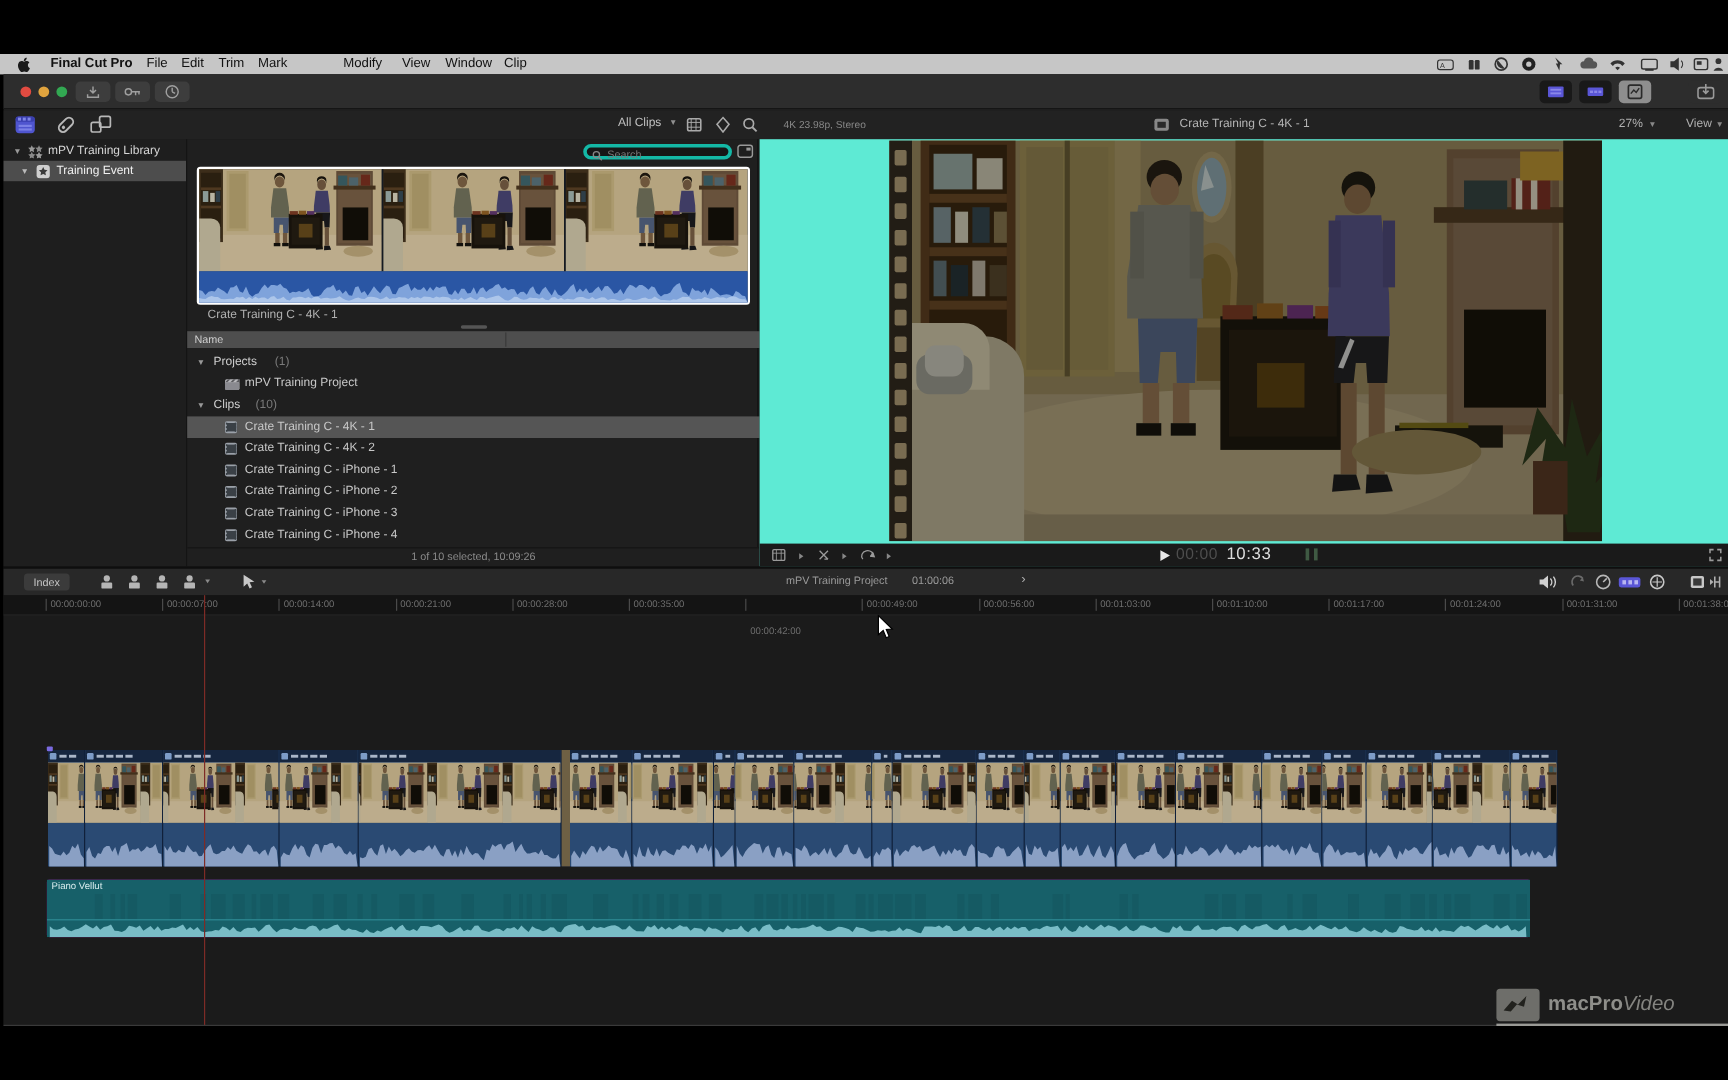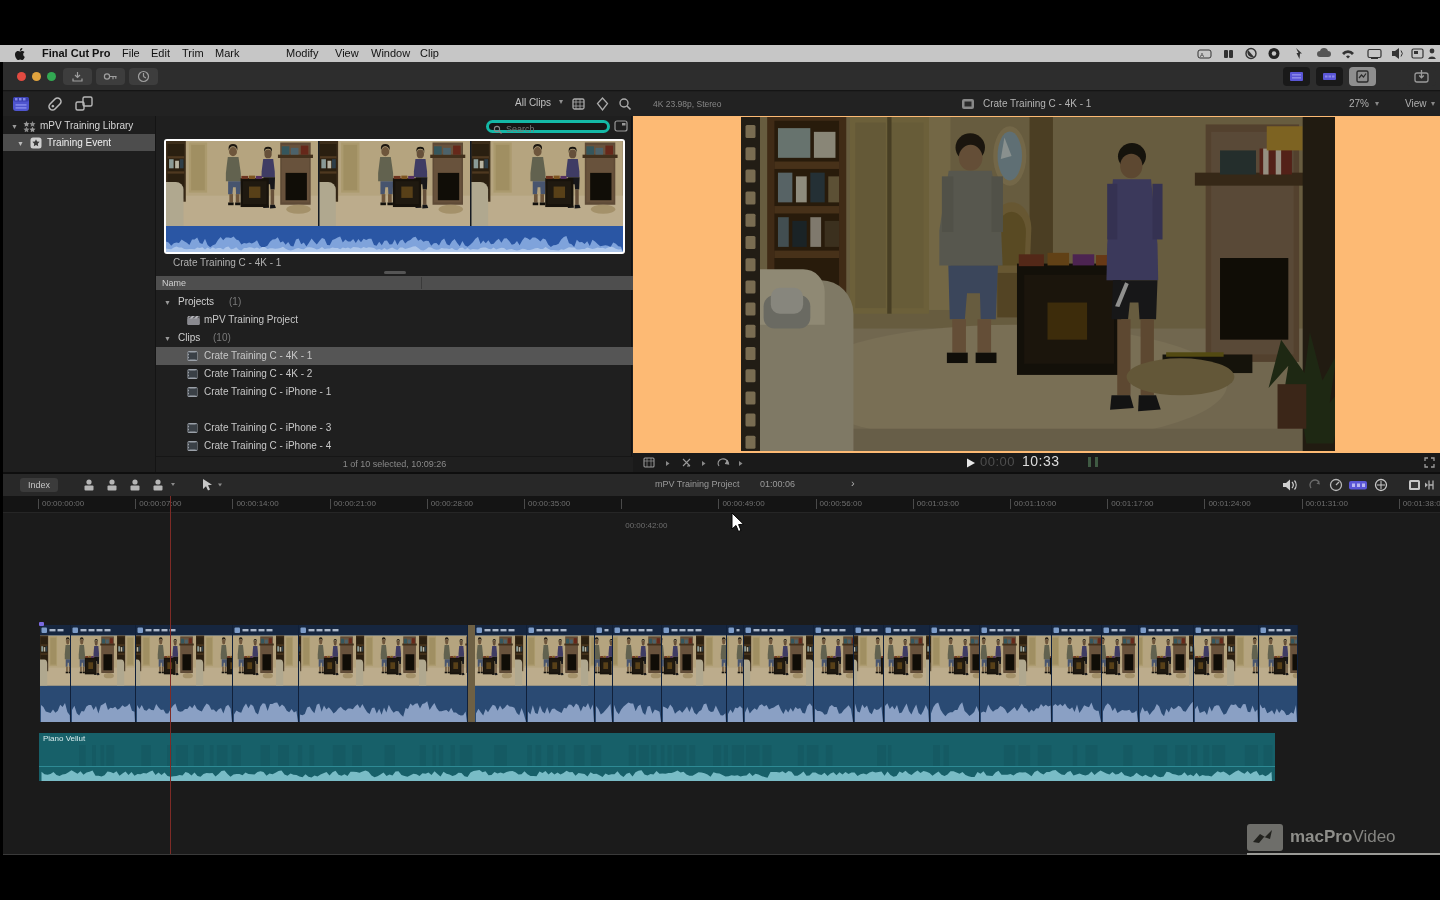"Crate Training C - iPhone - 2" div.abs { html: none -> <div> <svg> <rect></rect> <rect></rect> <rect></rect> <rect></rect> <rect></rect> <rect></rect> <rect></rect> <rect></rect> </svg> <span>Crate Training C - iPhone - 2</span> </div> }
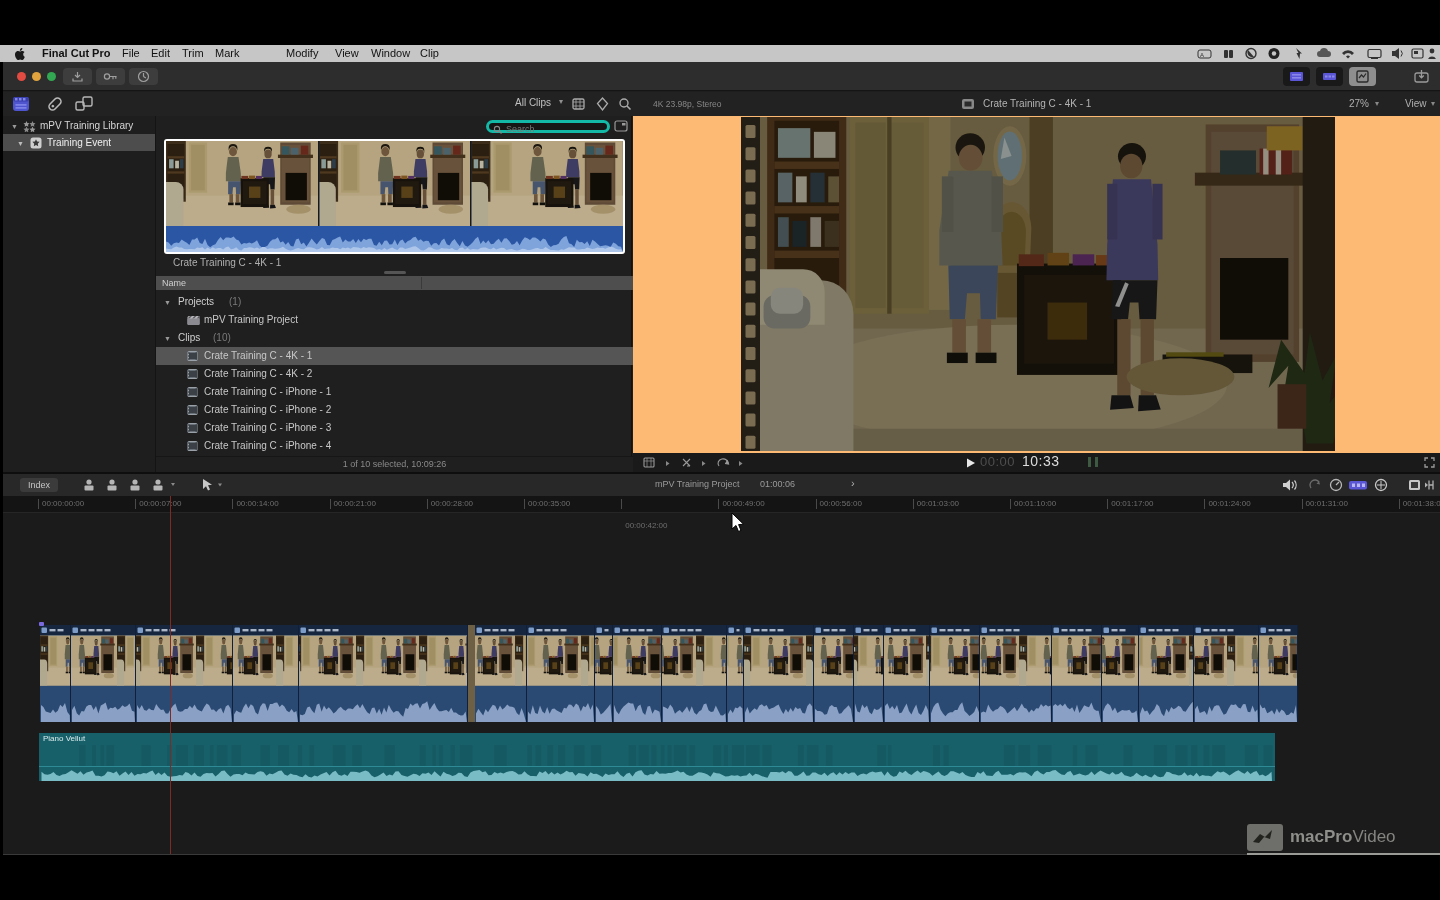"00:00" div.abs { background: #fdba74 -> #5eead4 }
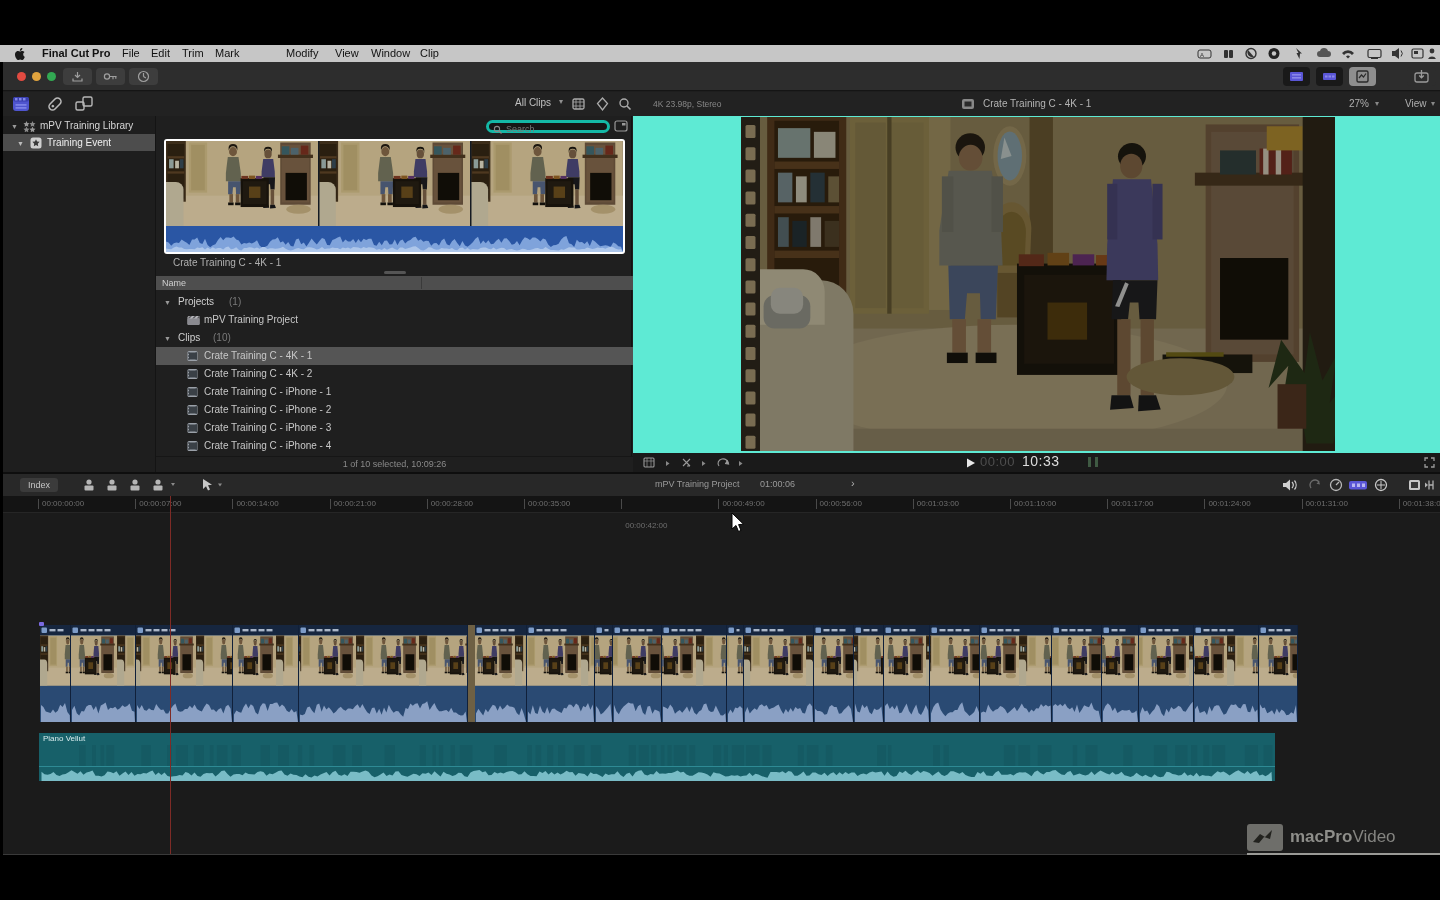"Video" span { font-style: none -> italic }
